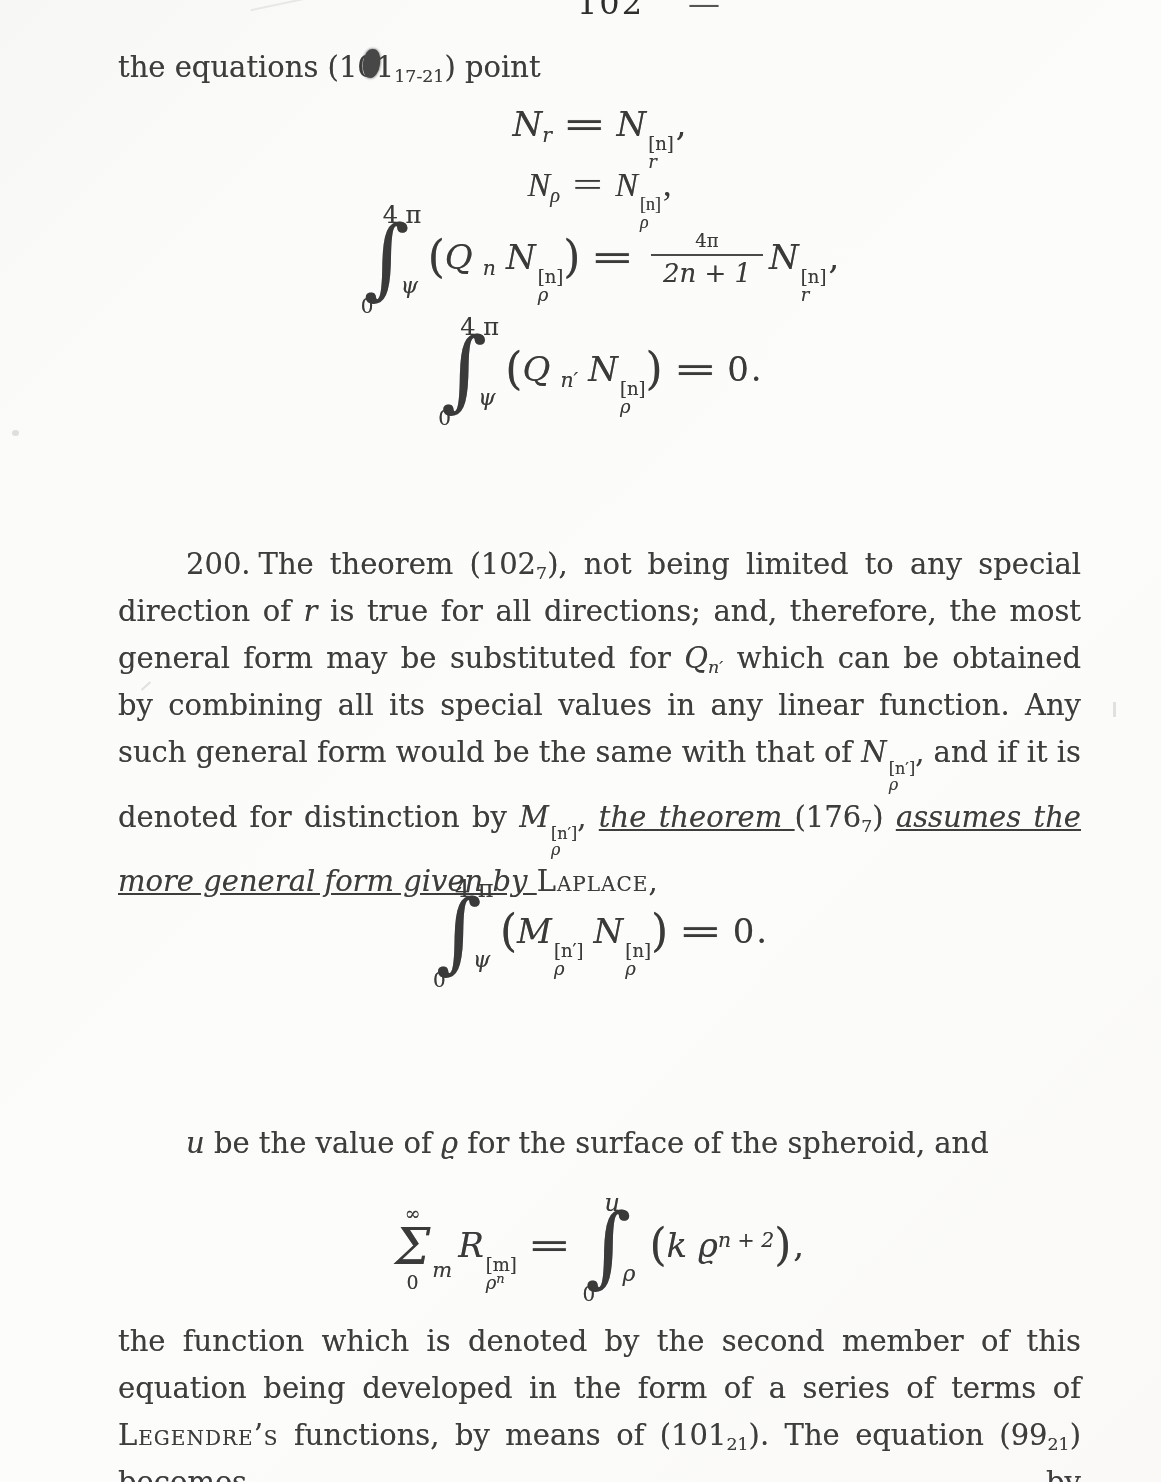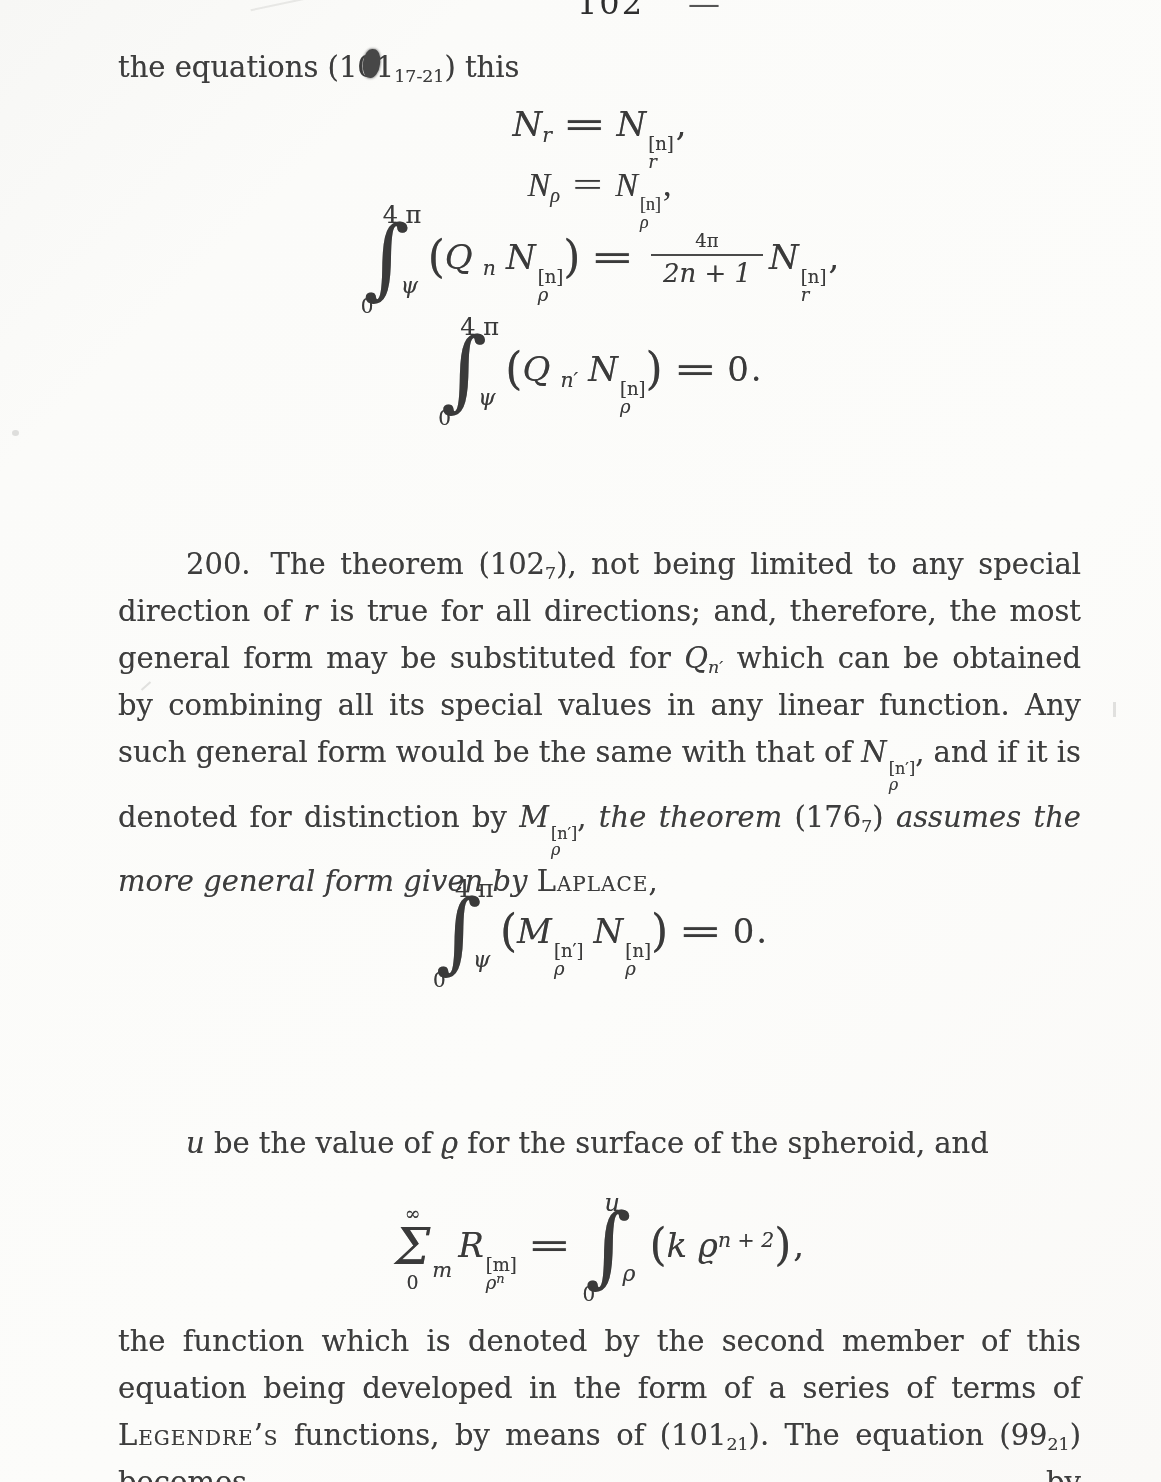") this" span { text: this -> point }
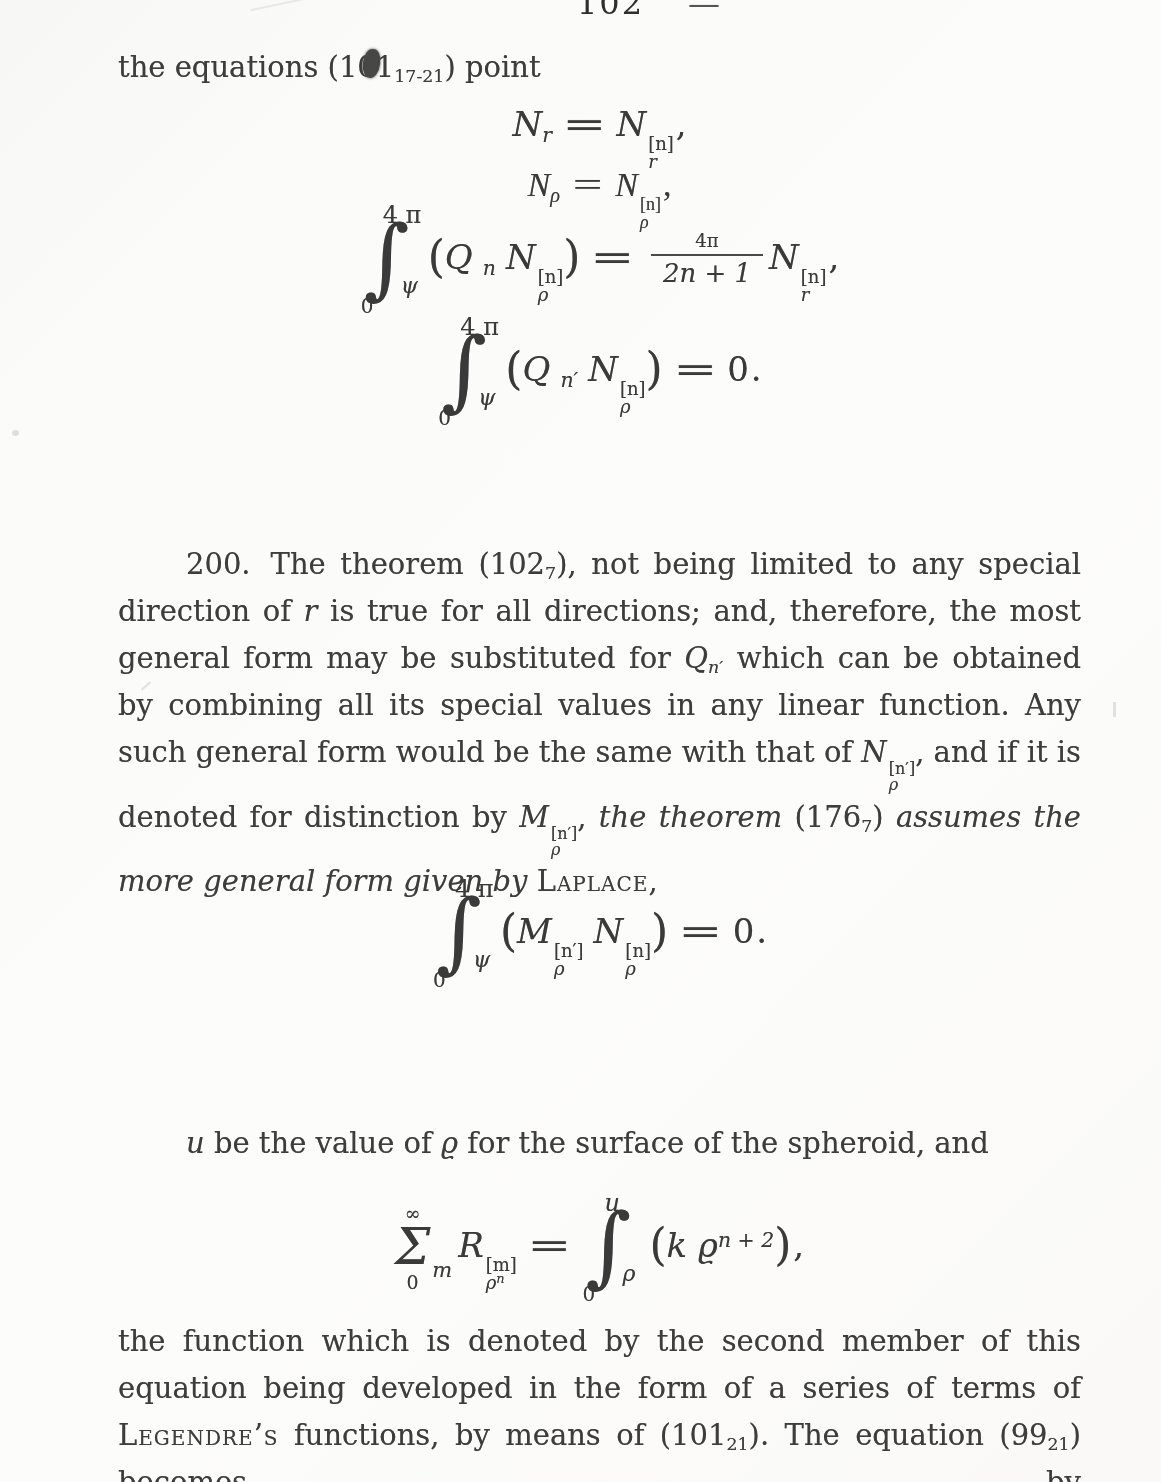"200." .secnum { margin-right: 20px -> 8px }
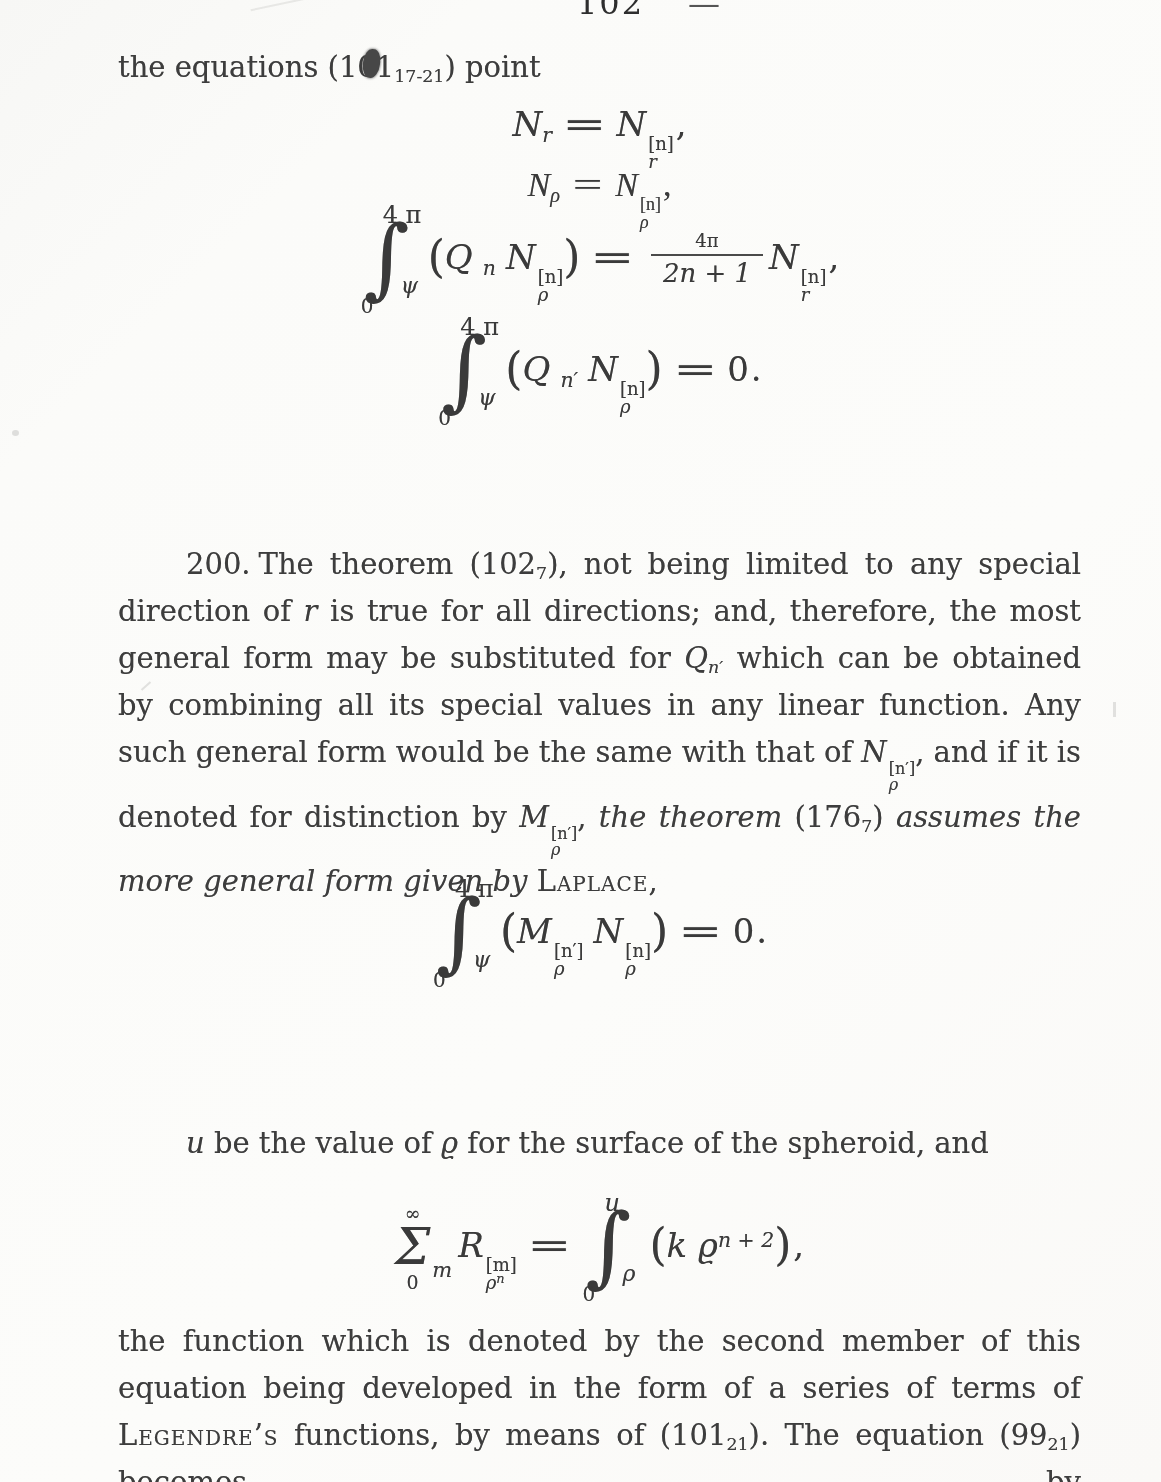"the theorem" .it { text-decoration: none -> underline }
